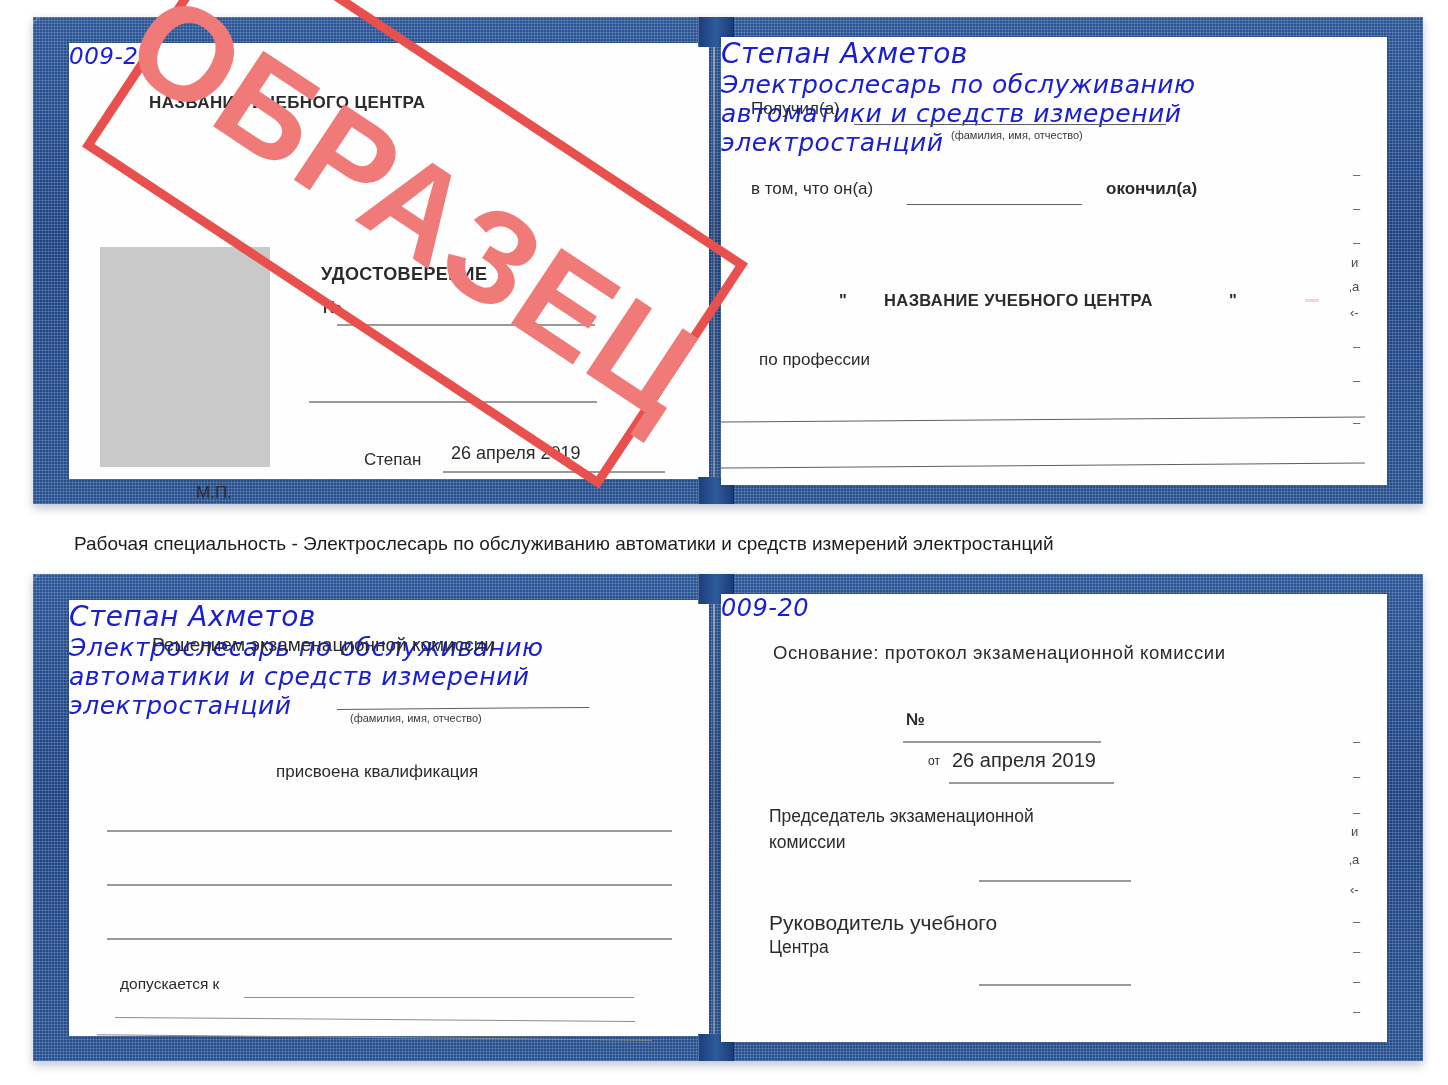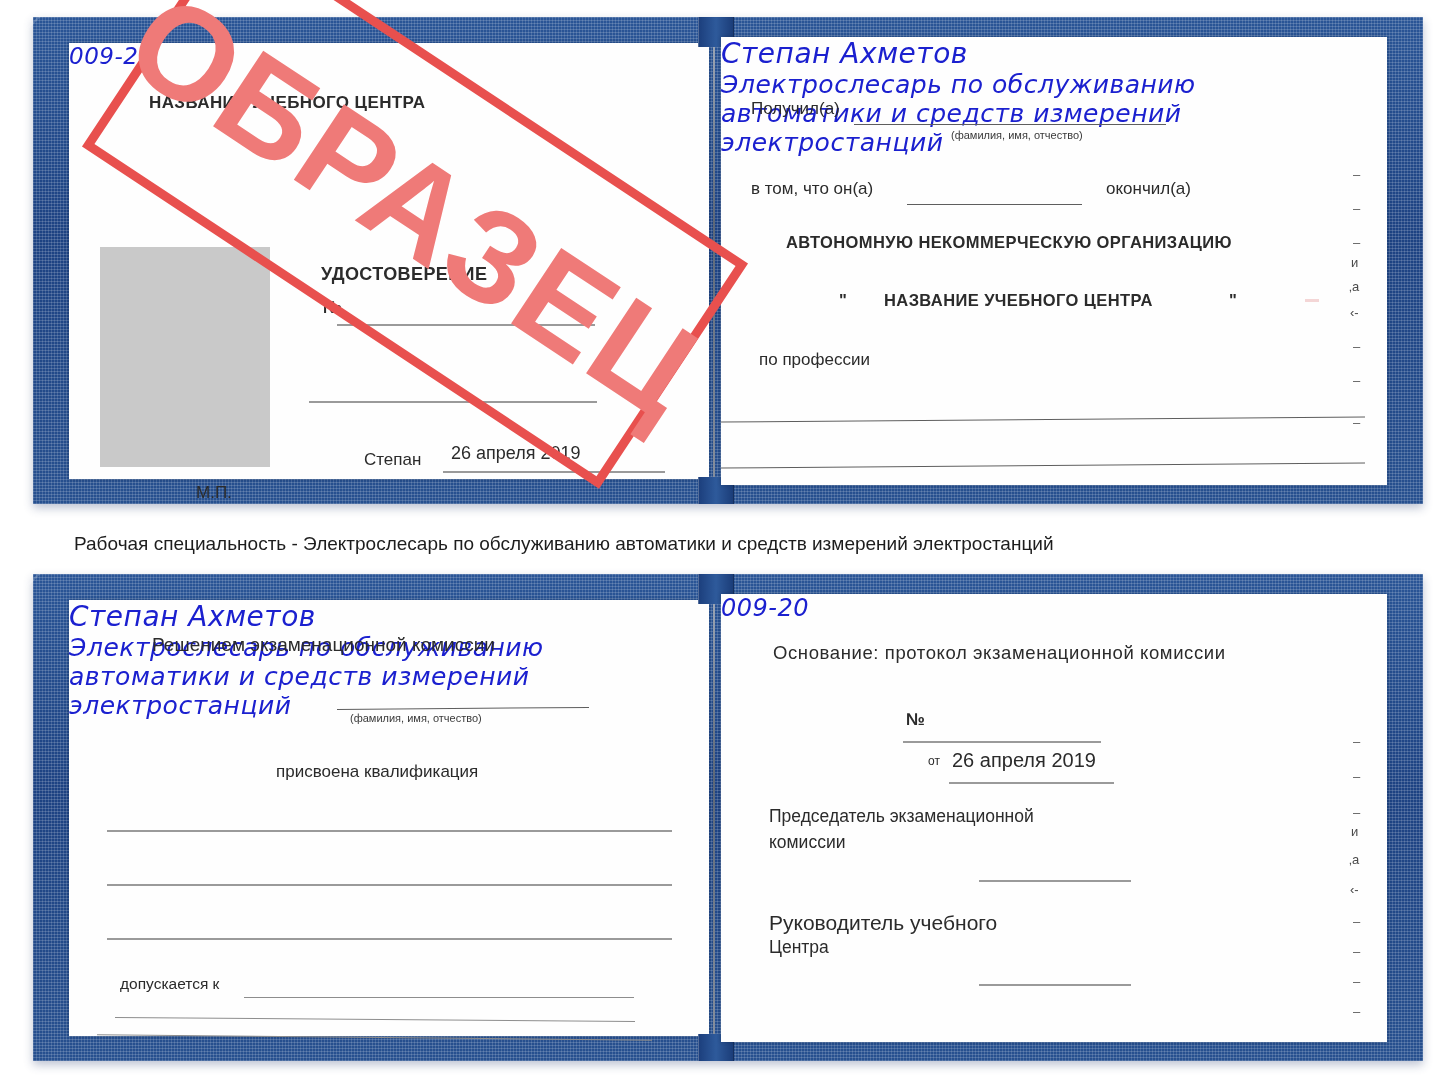"окончил(а)" div.t { font-weight: none -> bold }
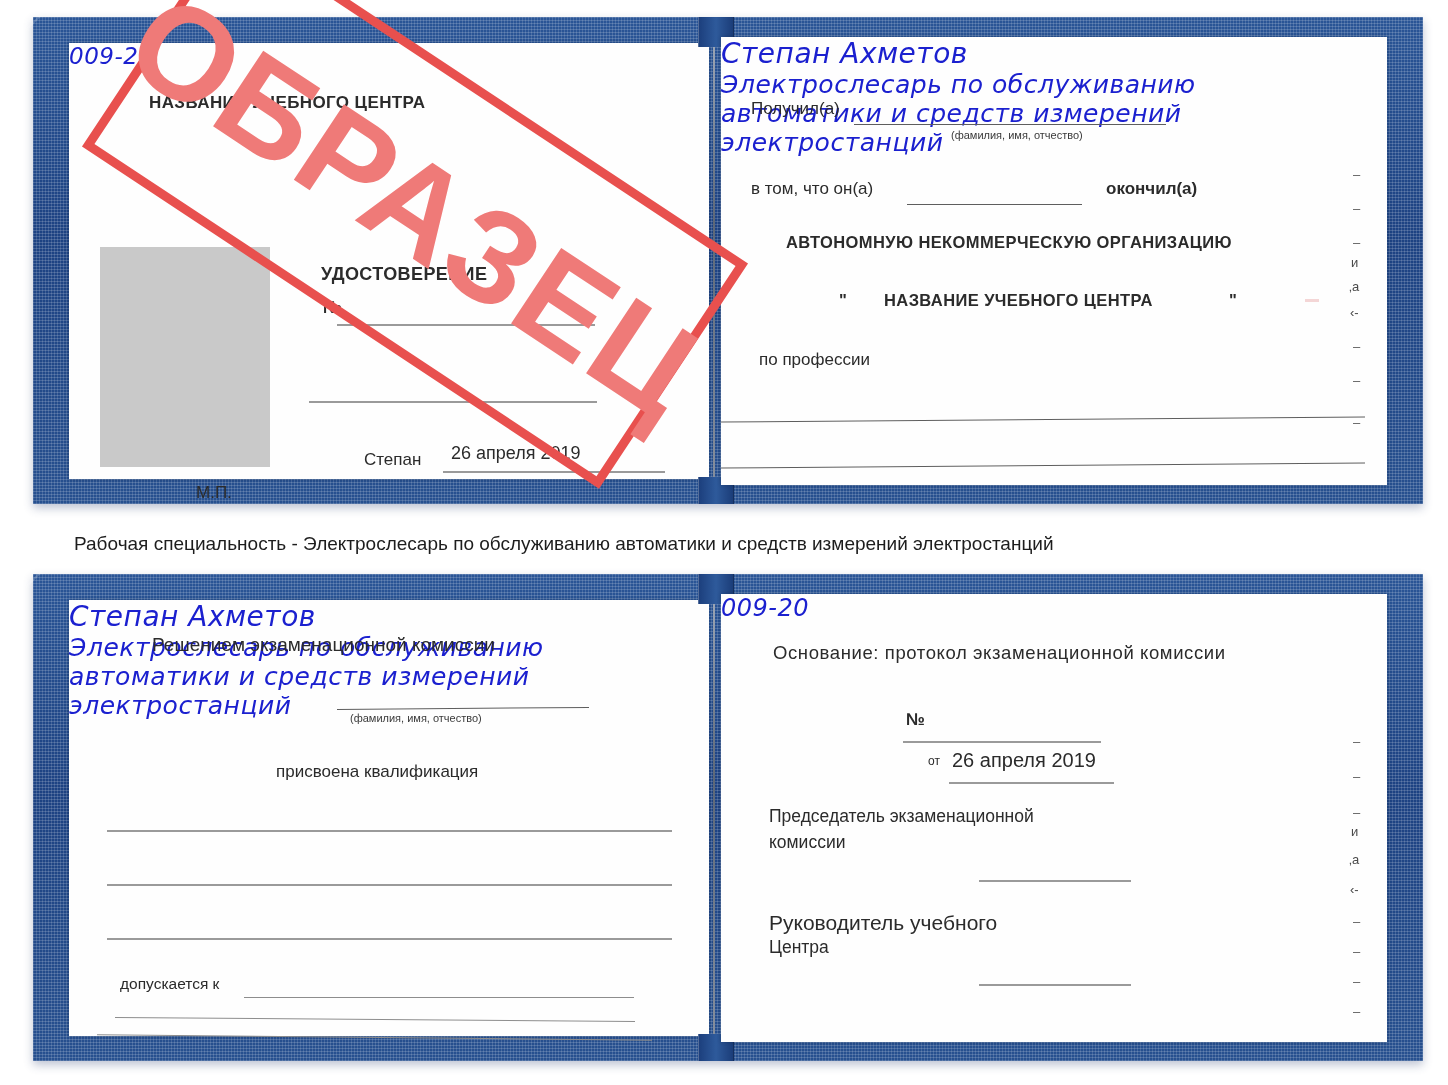"АВТОНОМНУЮ НЕКОММЕРЧЕСКУЮ ОРГАНИЗАЦИЮ" div.t { html: <div>АВТОНОМНУЮ НЕКОММЕРЧЕСКУЮ ОРГАНИЗАЦИЮ</div> -> none }
